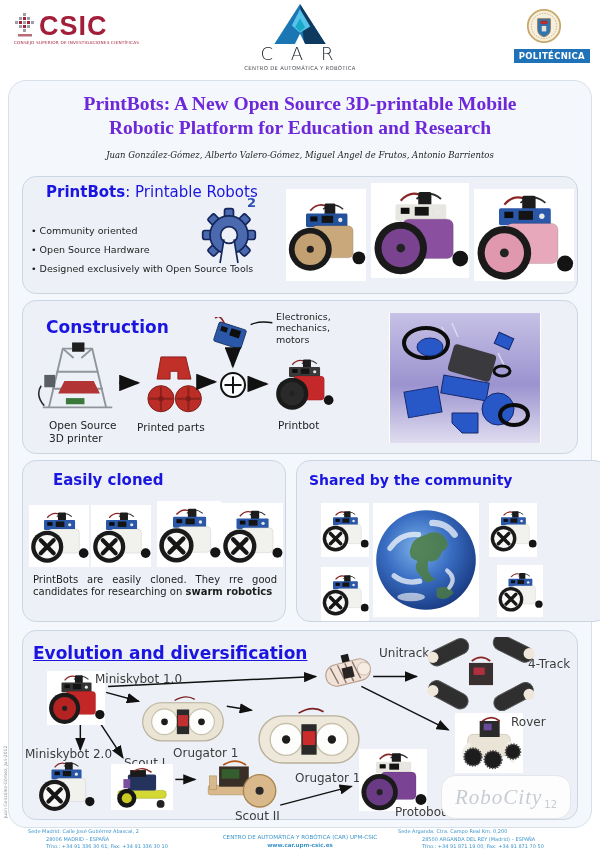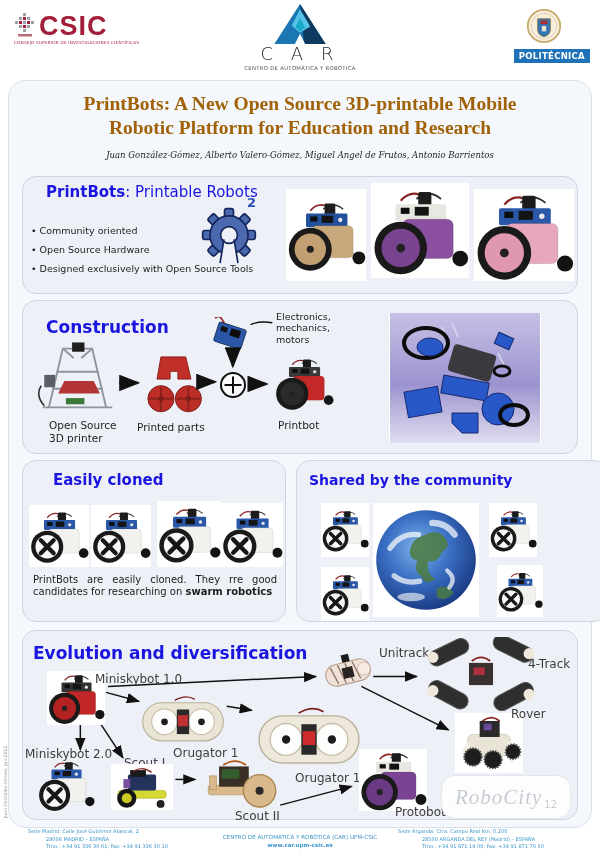"PrintBots: A New Open Source" .main-title { color: #a16207 -> #6d28d9 }
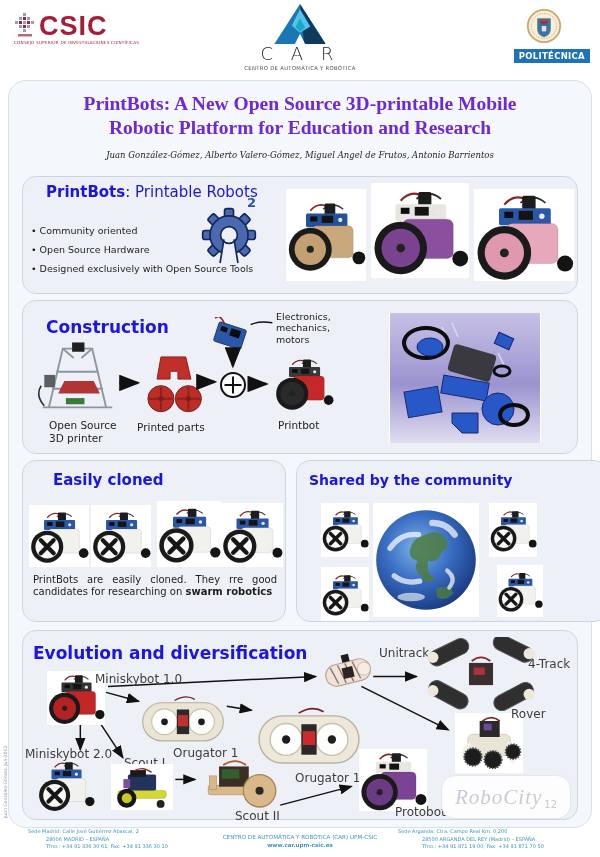"Evolution and diversification" div.abs { text-decoration: none -> underline }
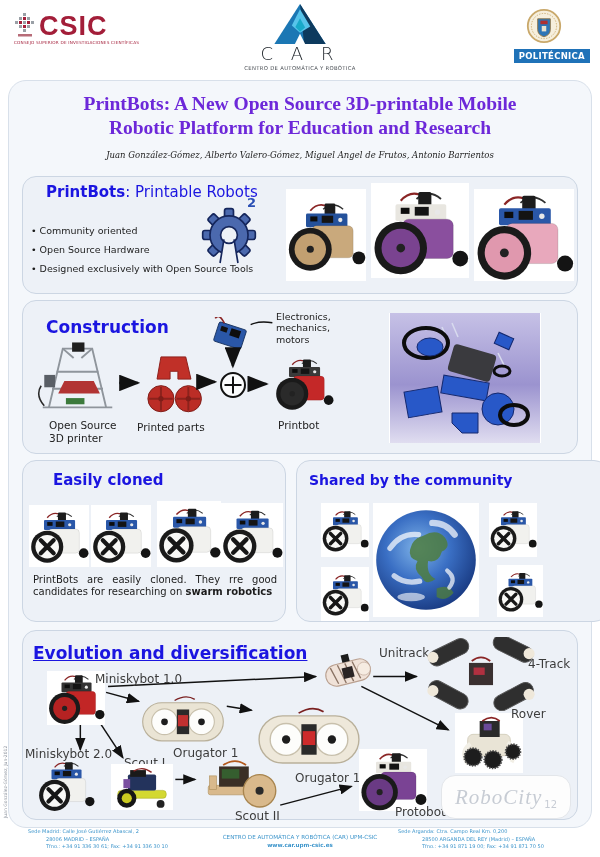"Rover" div.evlbl { top: 76px -> 84px }
